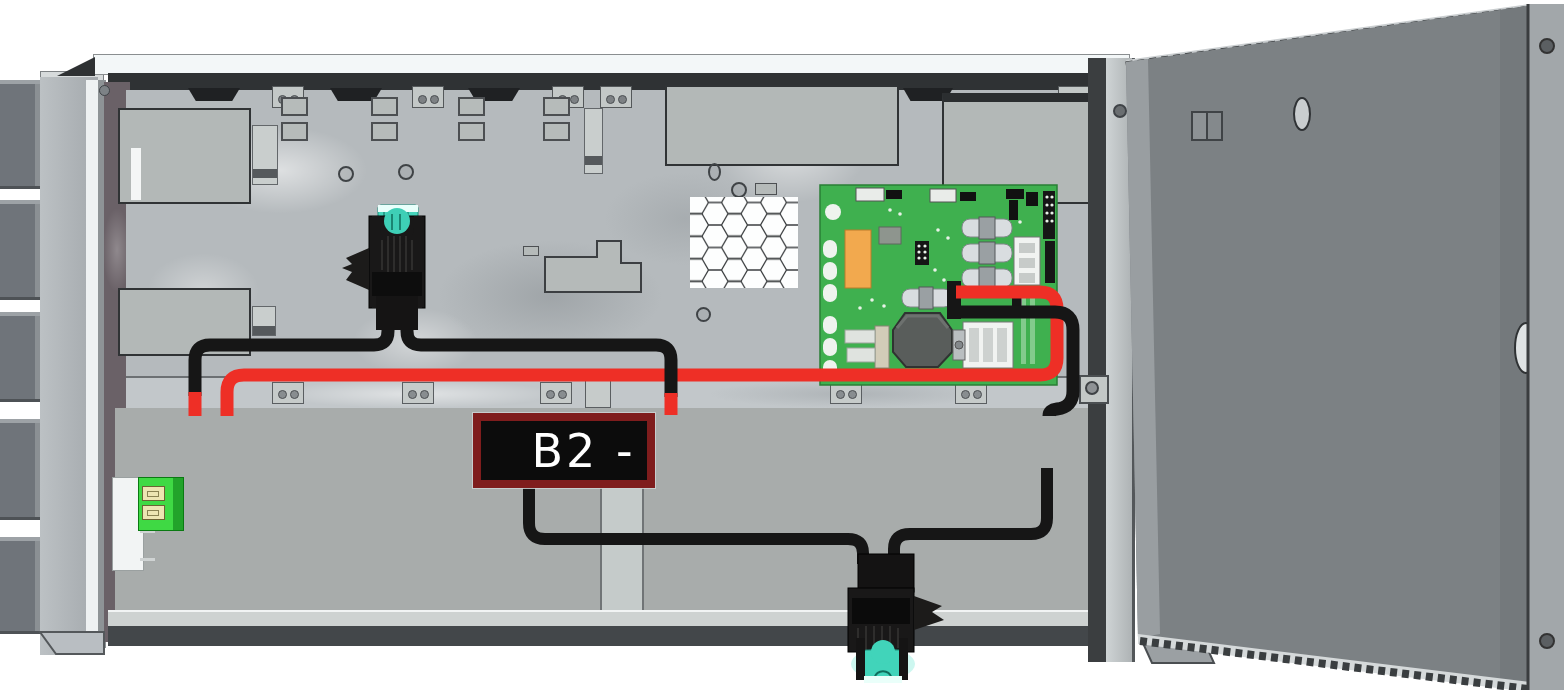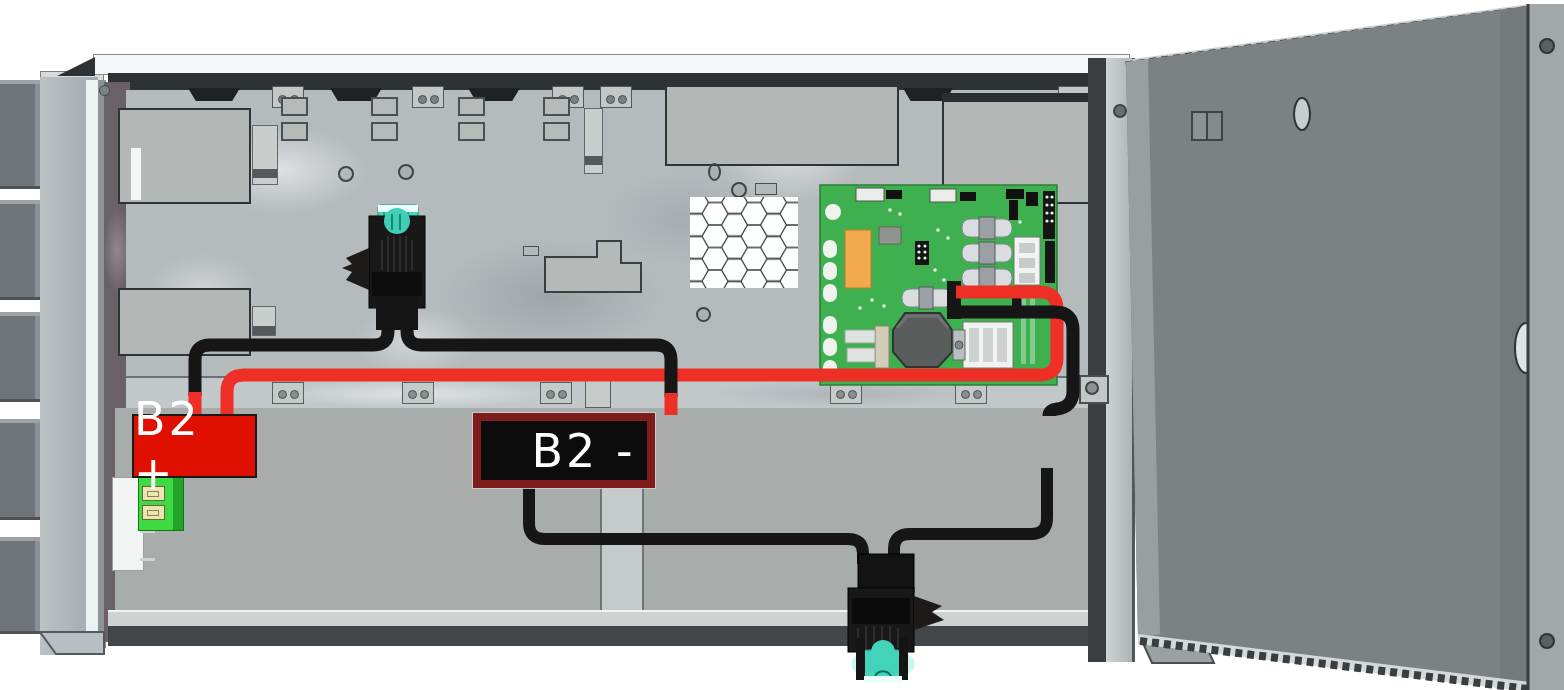"B2 +" div.abs { html: <div> <span>B2 +</span> </div> -> none }
